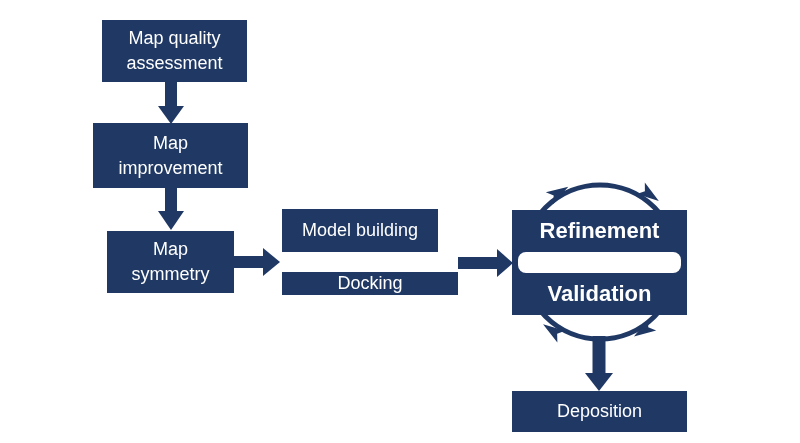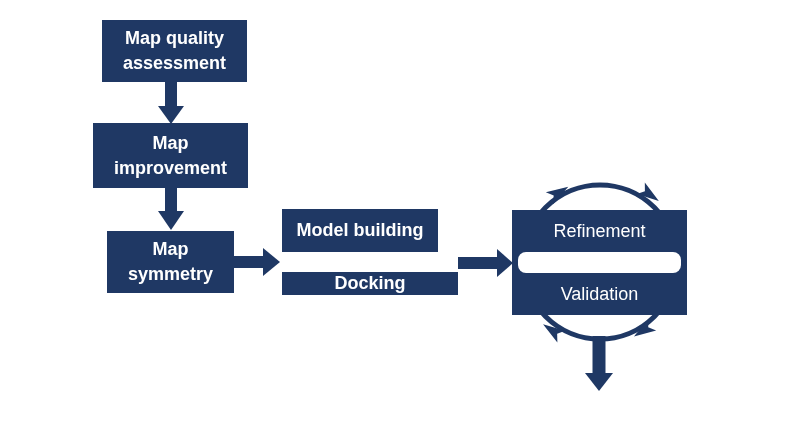"Map quality" .box { font-weight: 700 -> 400 }
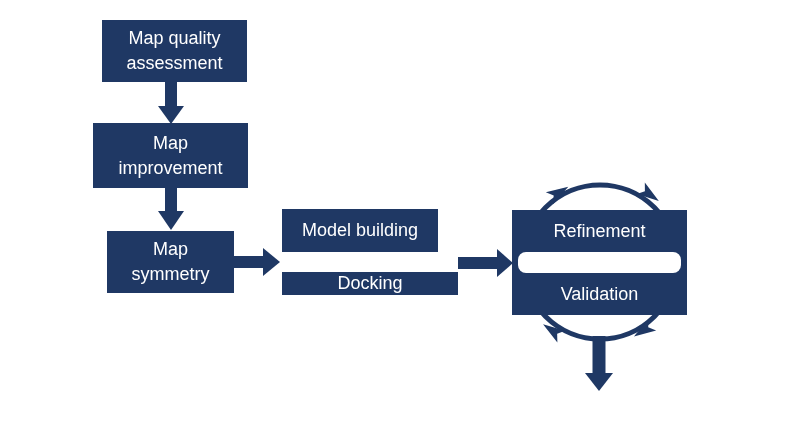"Refinement" .group-cell { font-size: 18px -> 22px; font-weight: 400 -> 700 }
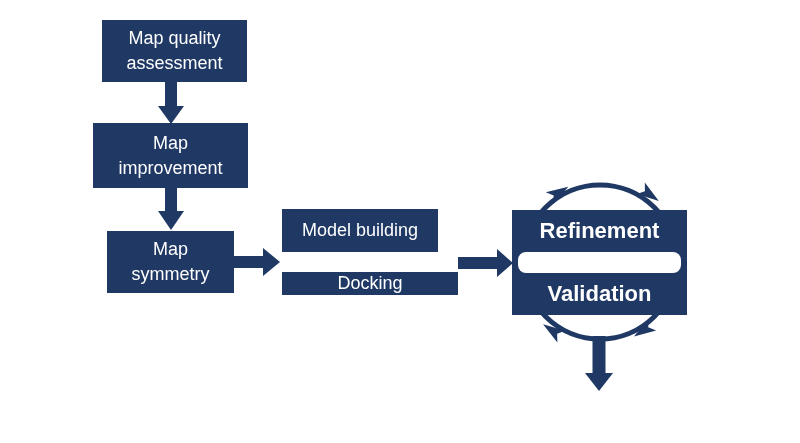"Deposition" div.box { html: none -> <div>Deposition</div> }
